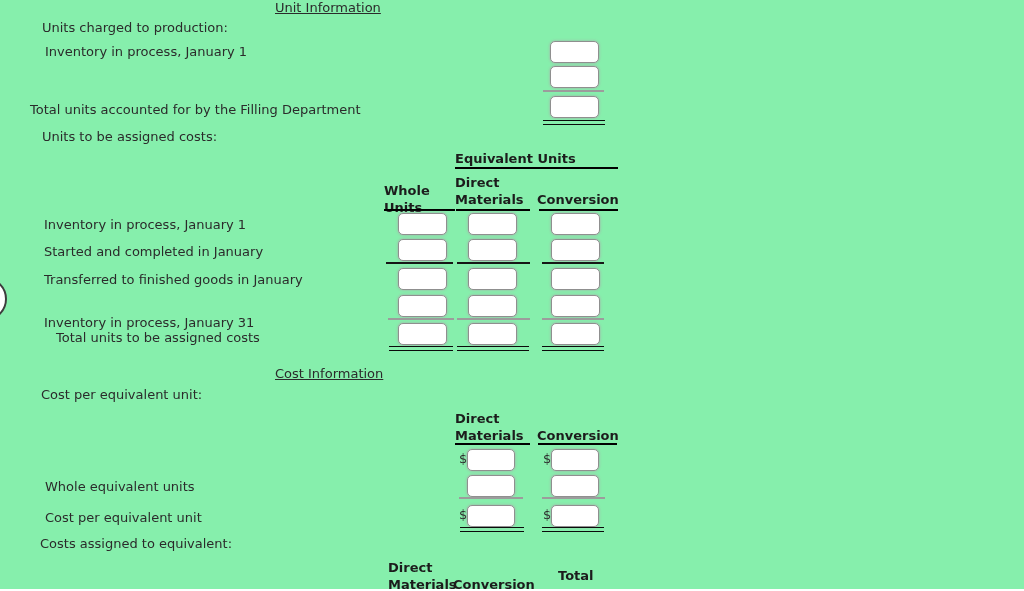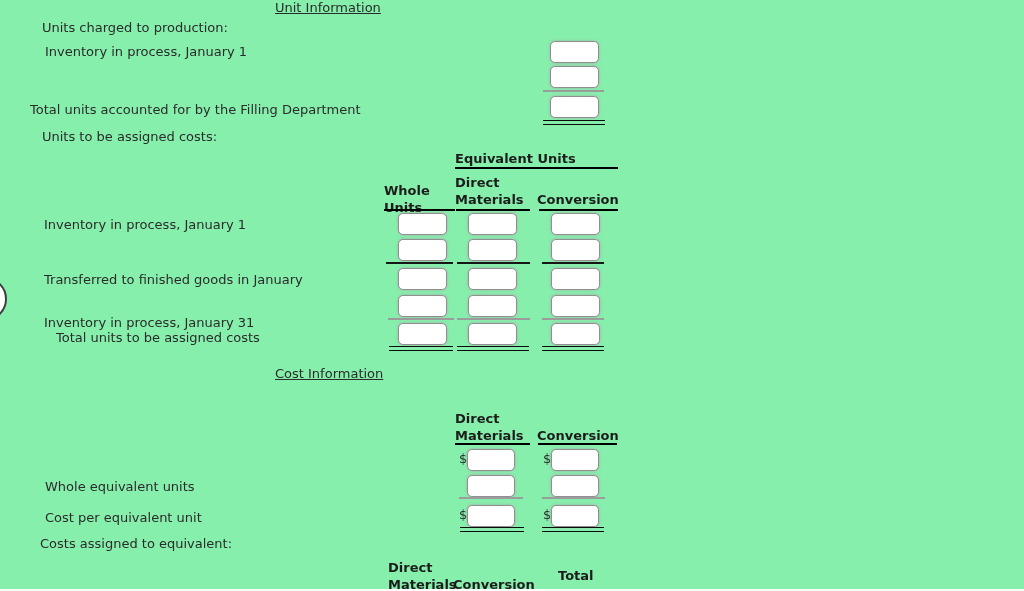"Started and completed in January" div.lbl { html: none -> <div>Started and completed in January</div> }
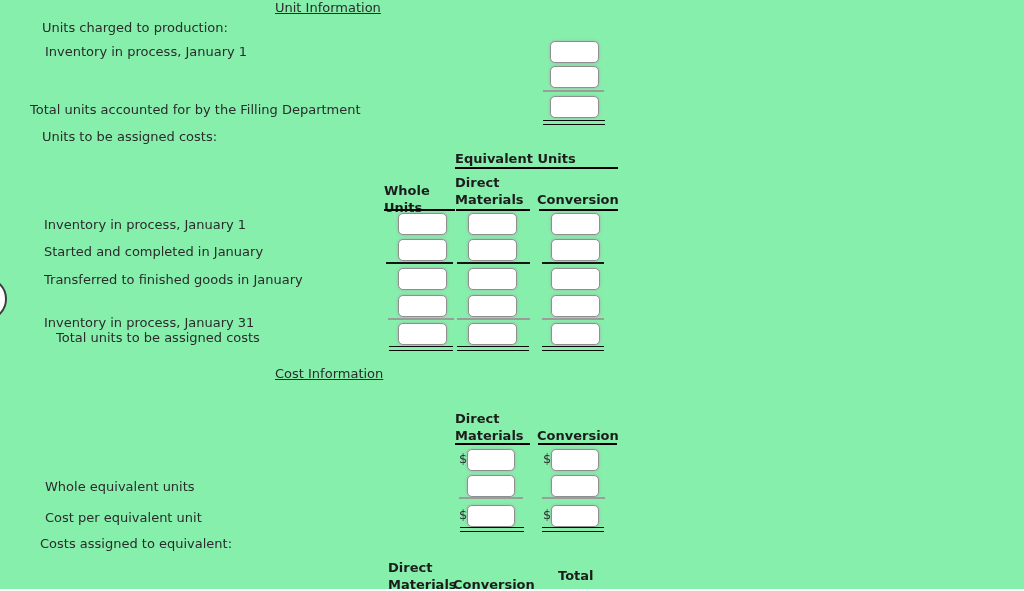"Cost per equivalent unit:" div.lbl { html: none -> <div>Cost per equivalent unit:</div> }
